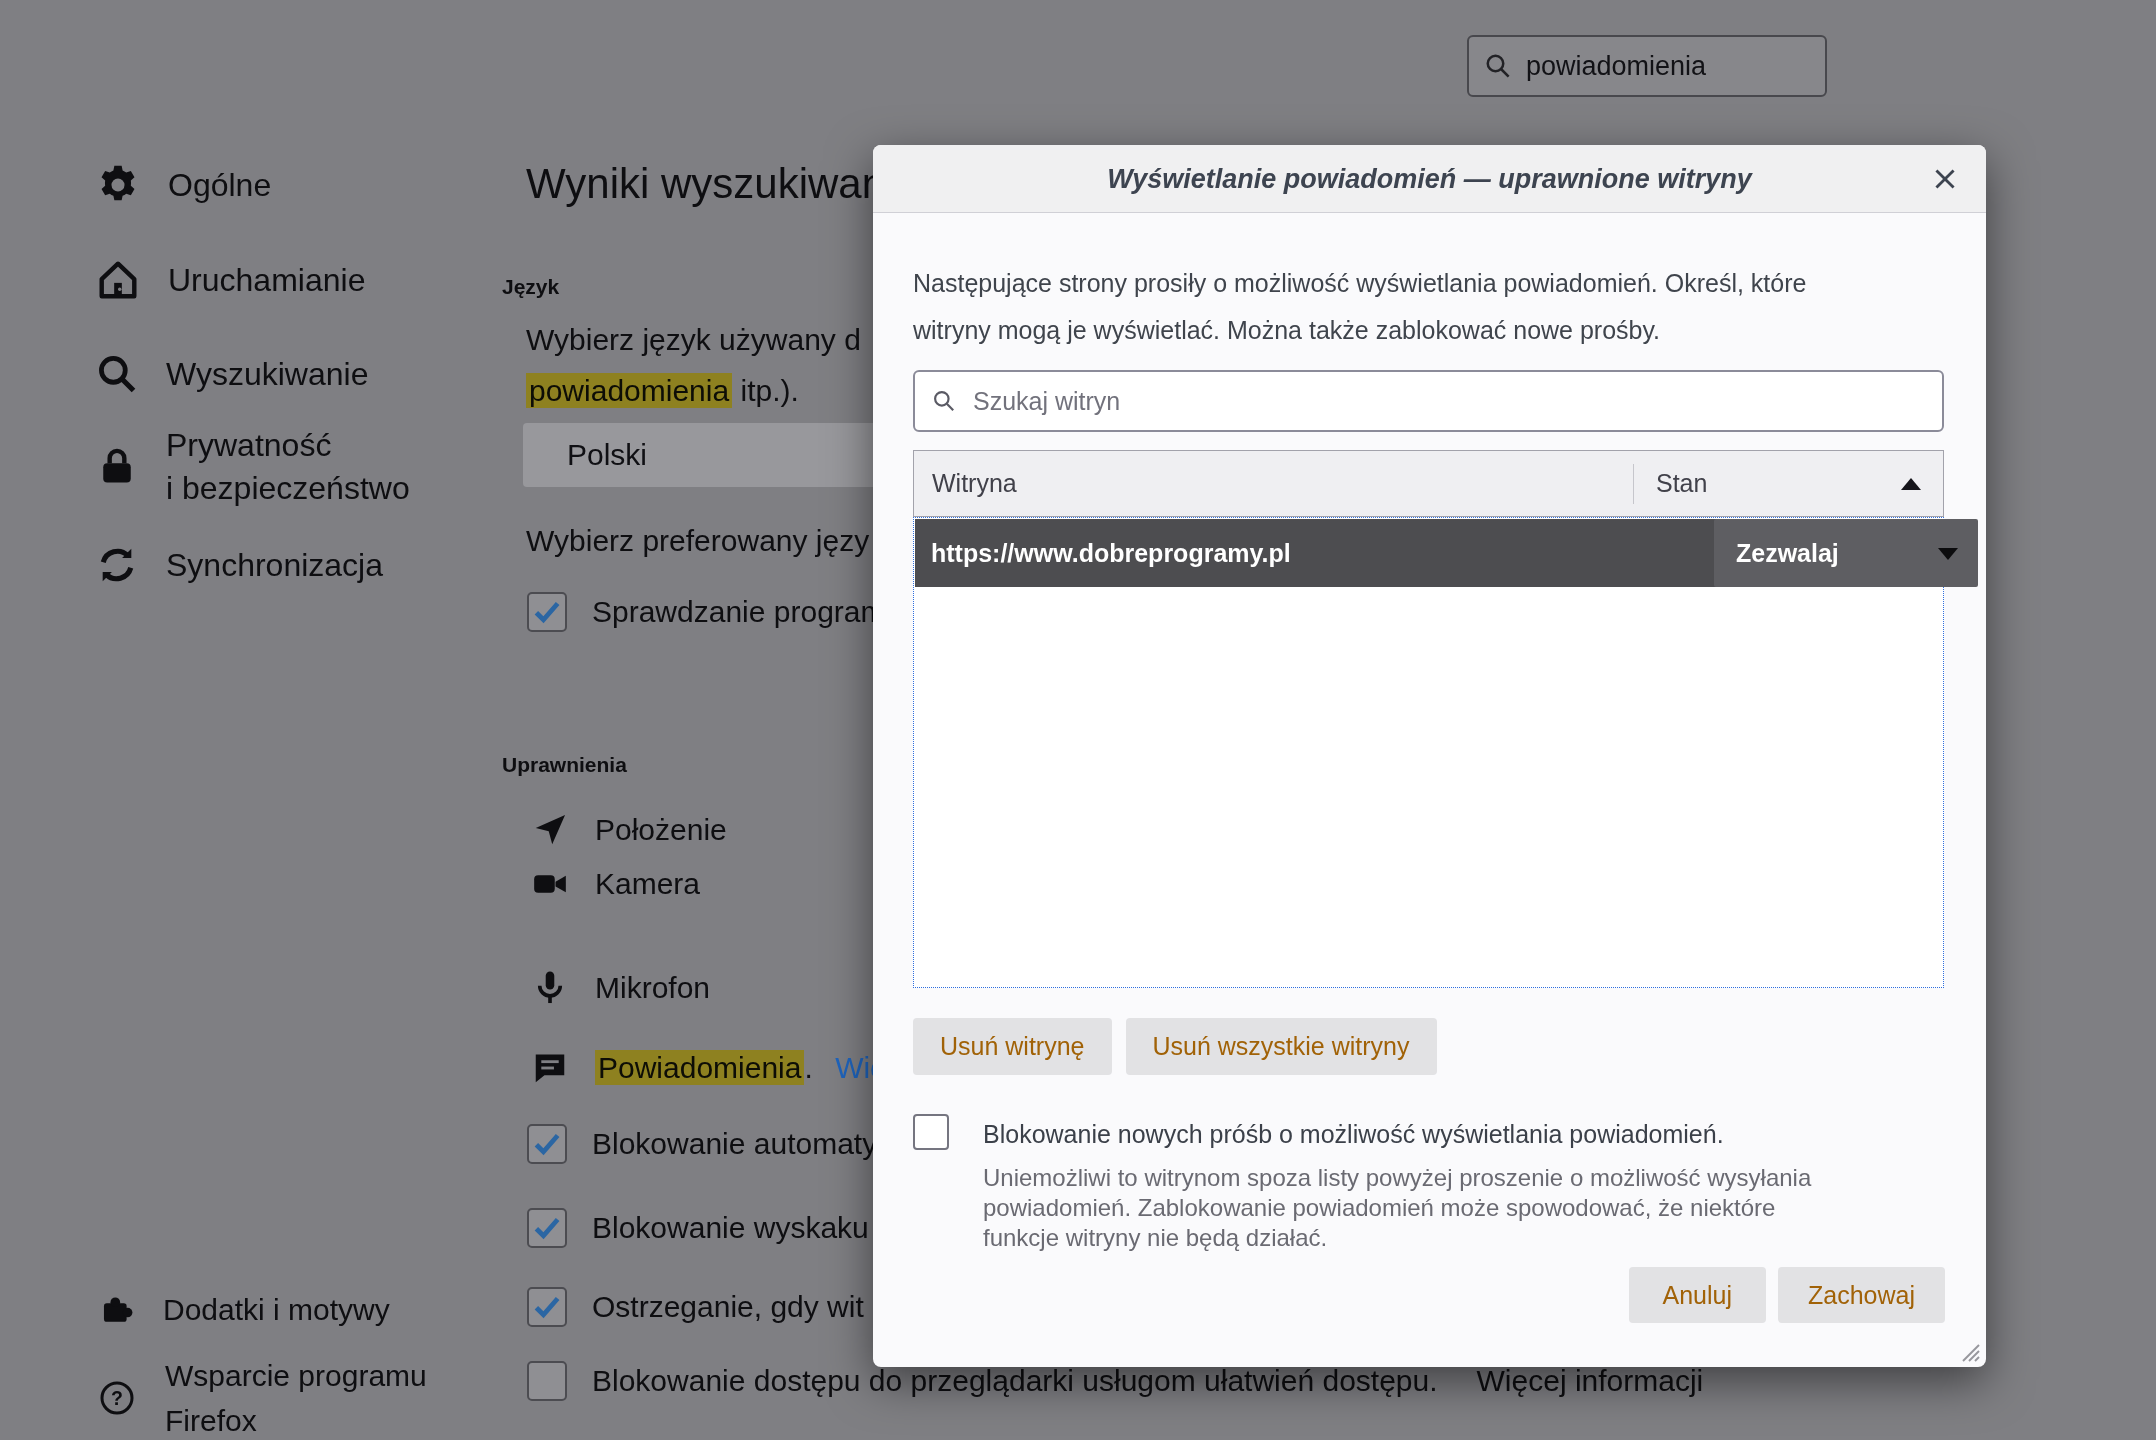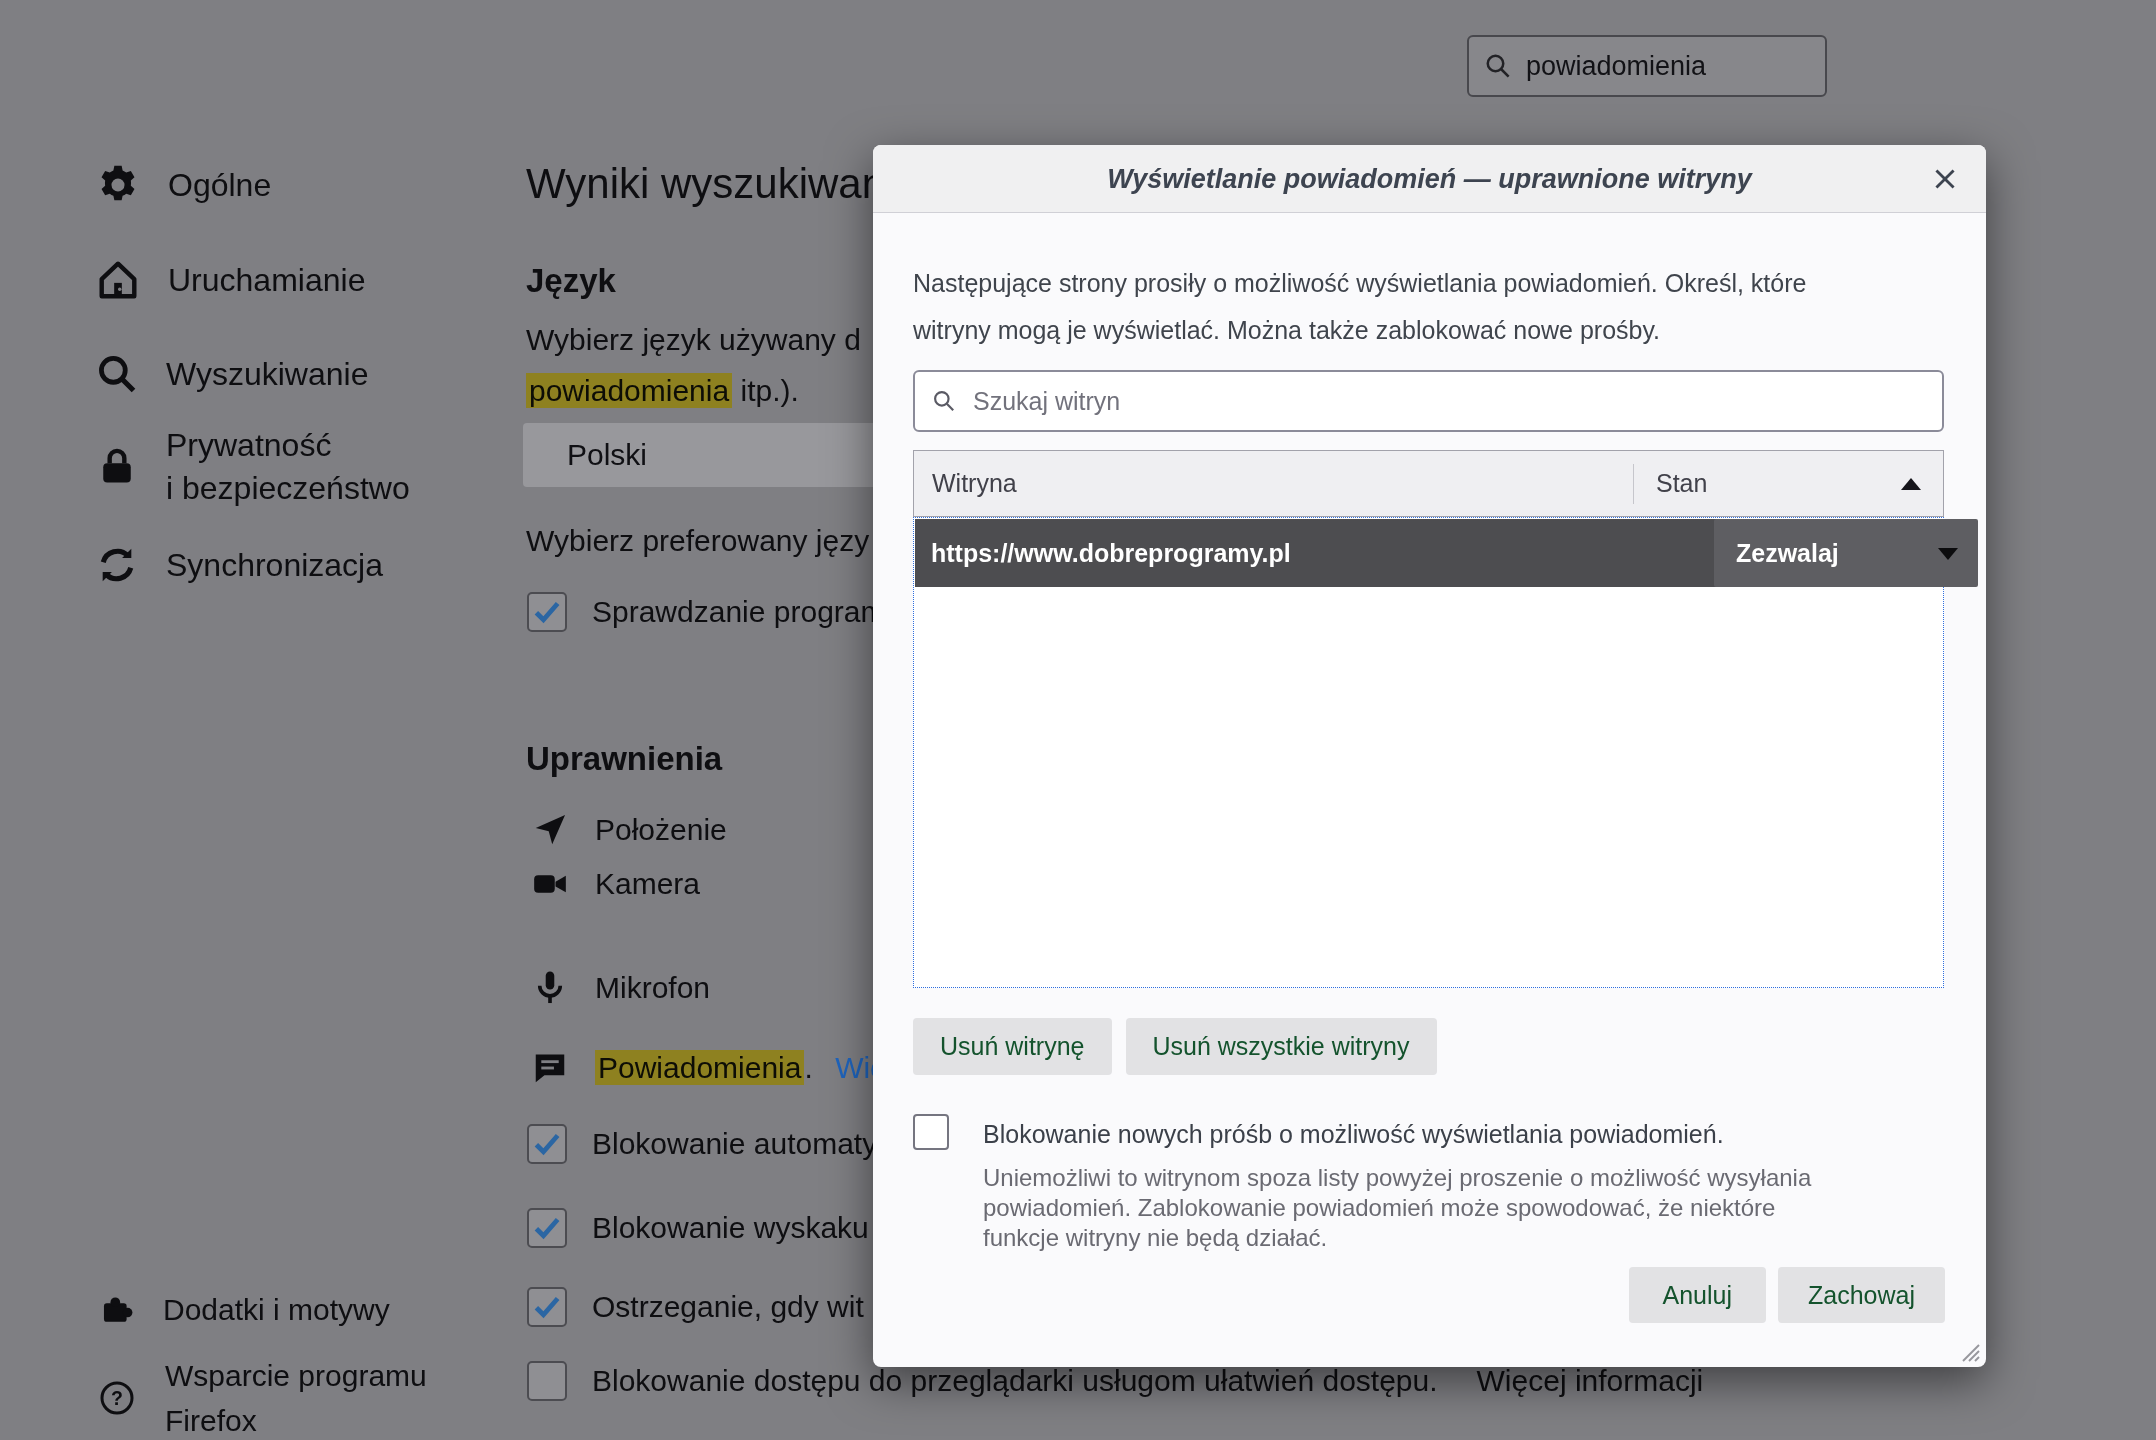"Język" .sec-h2 { font-size: 33px -> 21px; left: 526px -> 502px; margin-top: none -> 13px }
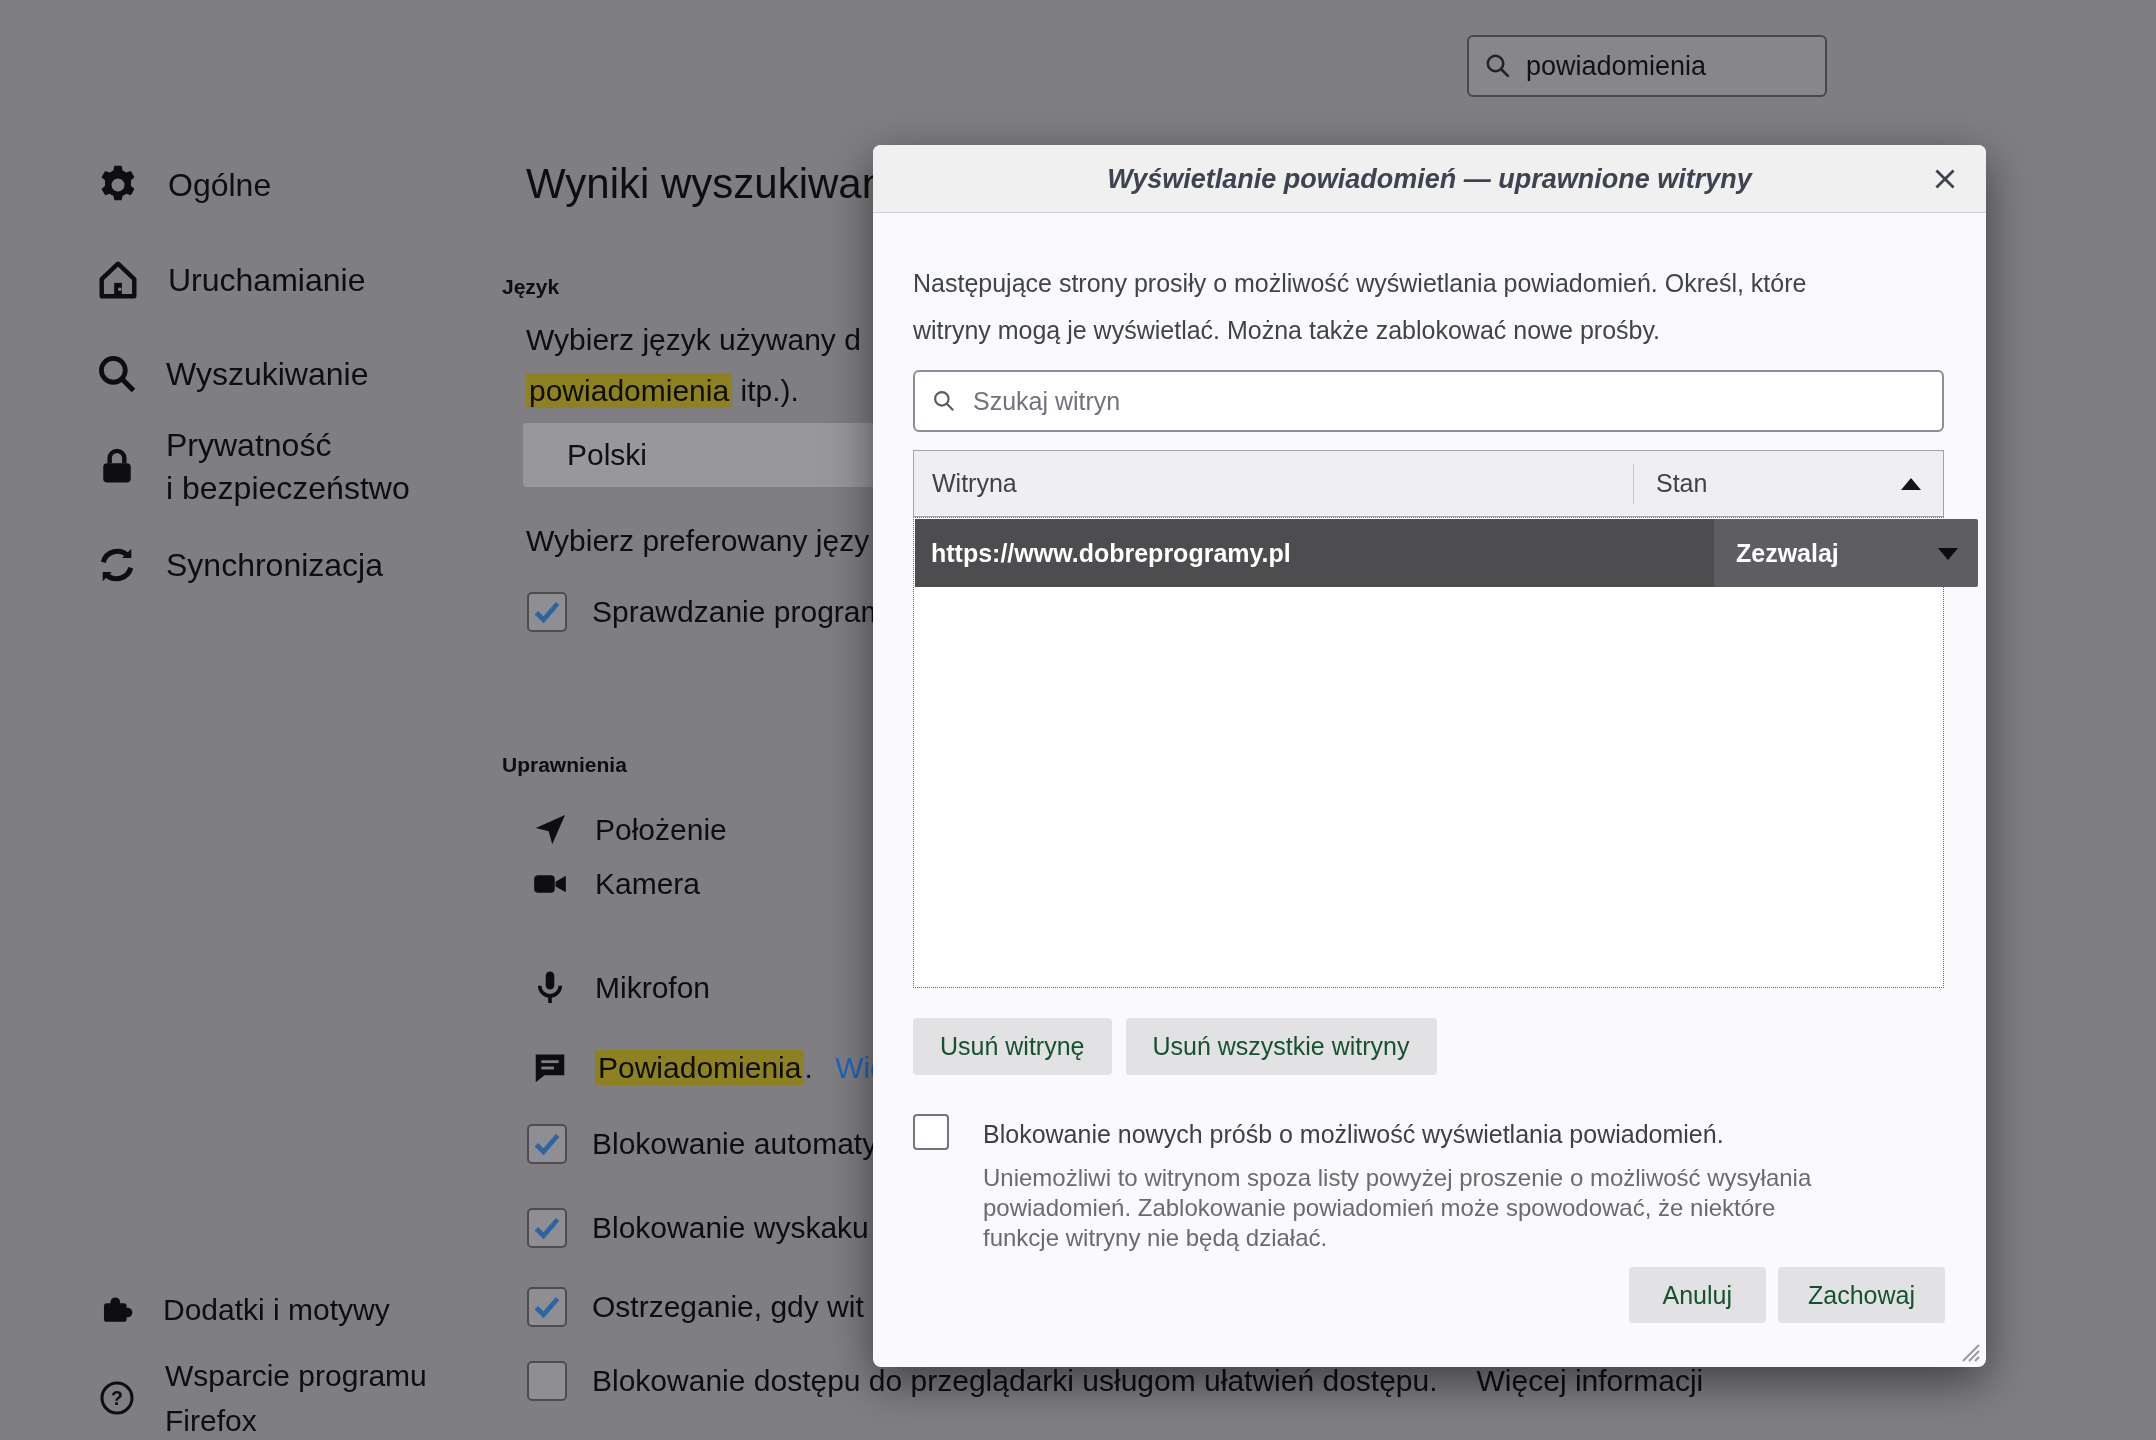"Usuń witrynę" .dlg-btn { color: #14532d -> #a16207 }
